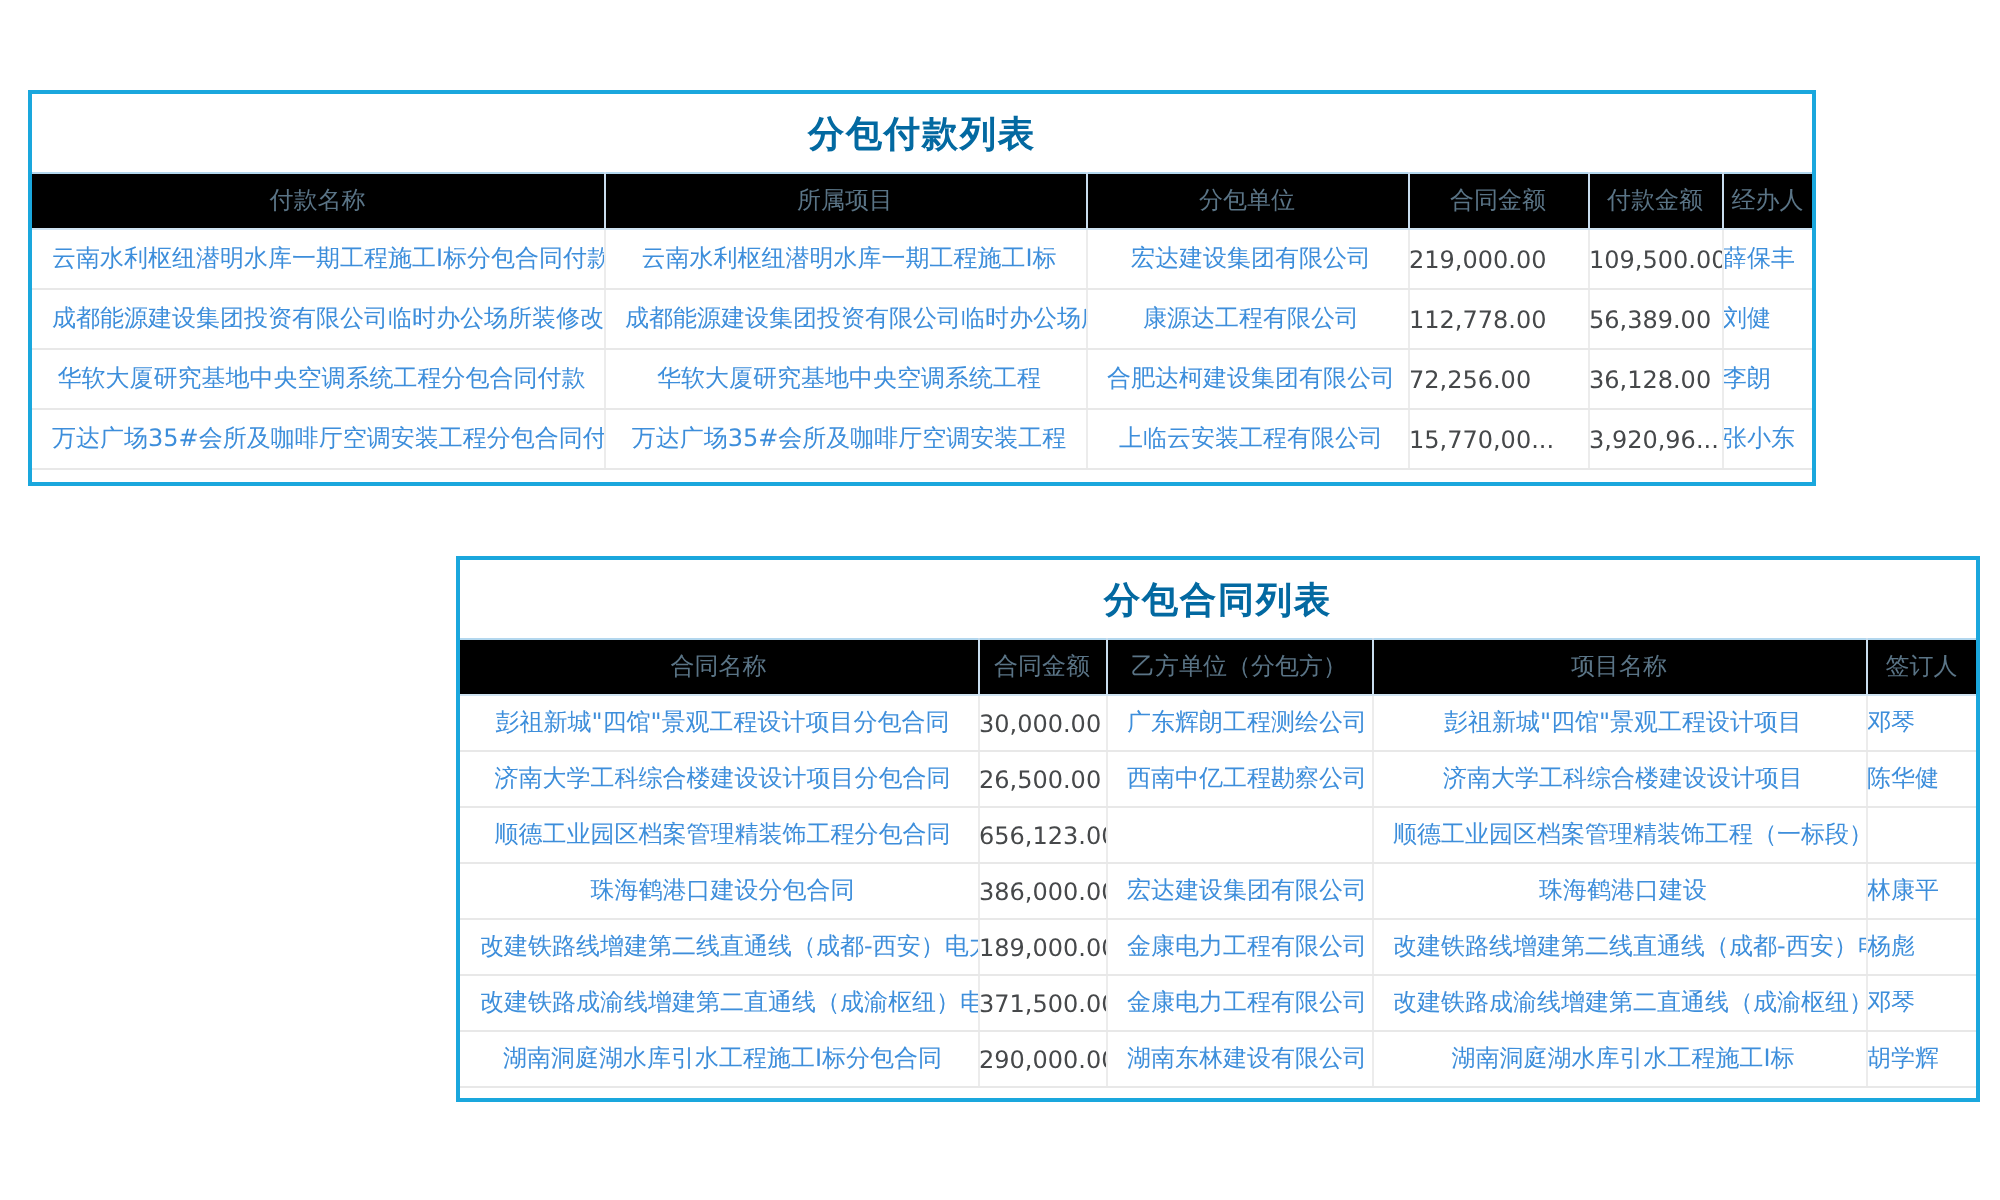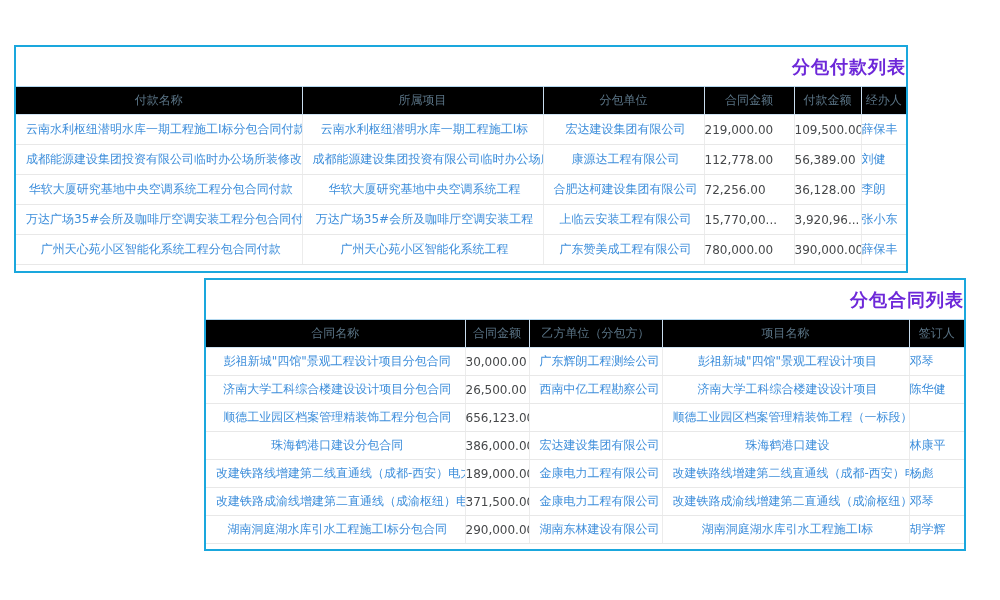"分包付款列表" .panel-title { color: #6d28d9 -> #0369a1; text-align: right -> center }
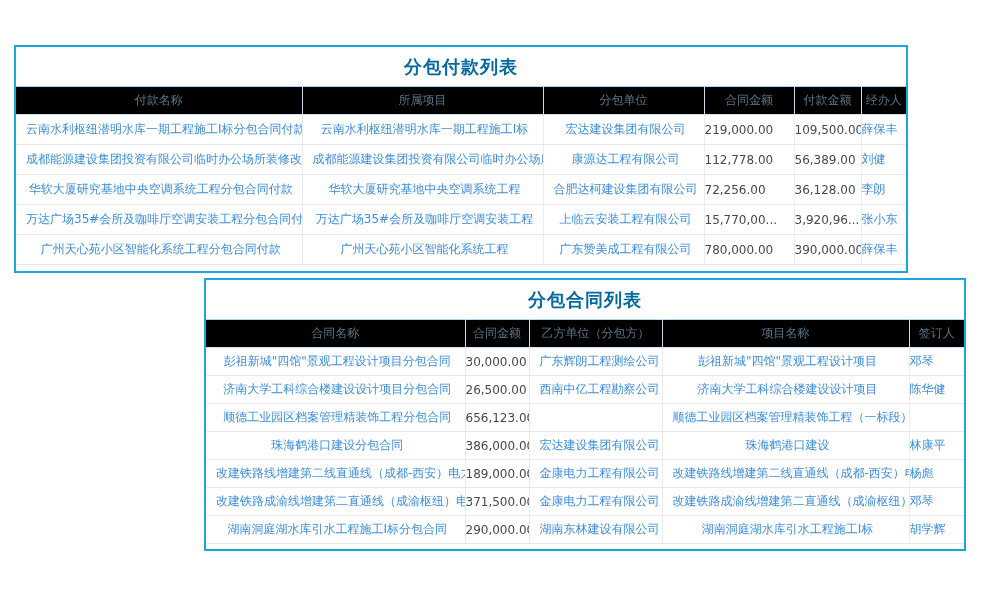"广州天心苑小区智能化系统工程分包合同付款" tr { html: <tr> <td>广州天心苑小区智能化系统工程分包合同付款</td> <td>广州天心苑小区智能化系统工程</td> <td>广东赞美成工程有限公司</td> <td>780,000.00</td> <td>390,000.00</td> <td>薛保丰</td> </tr> -> none }
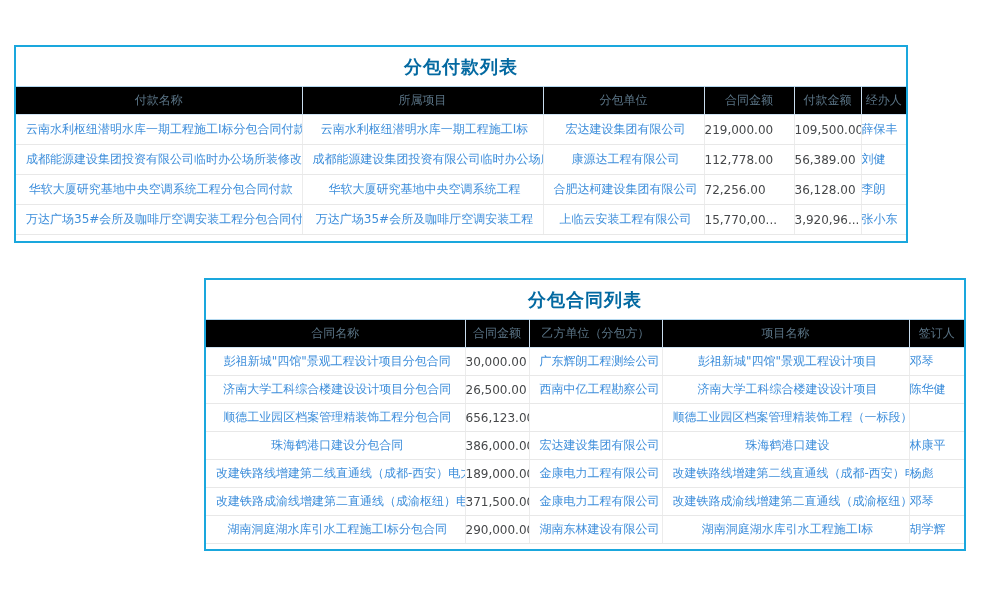"分包合同列表" #contract-panel { left: 204px -> 228px }
